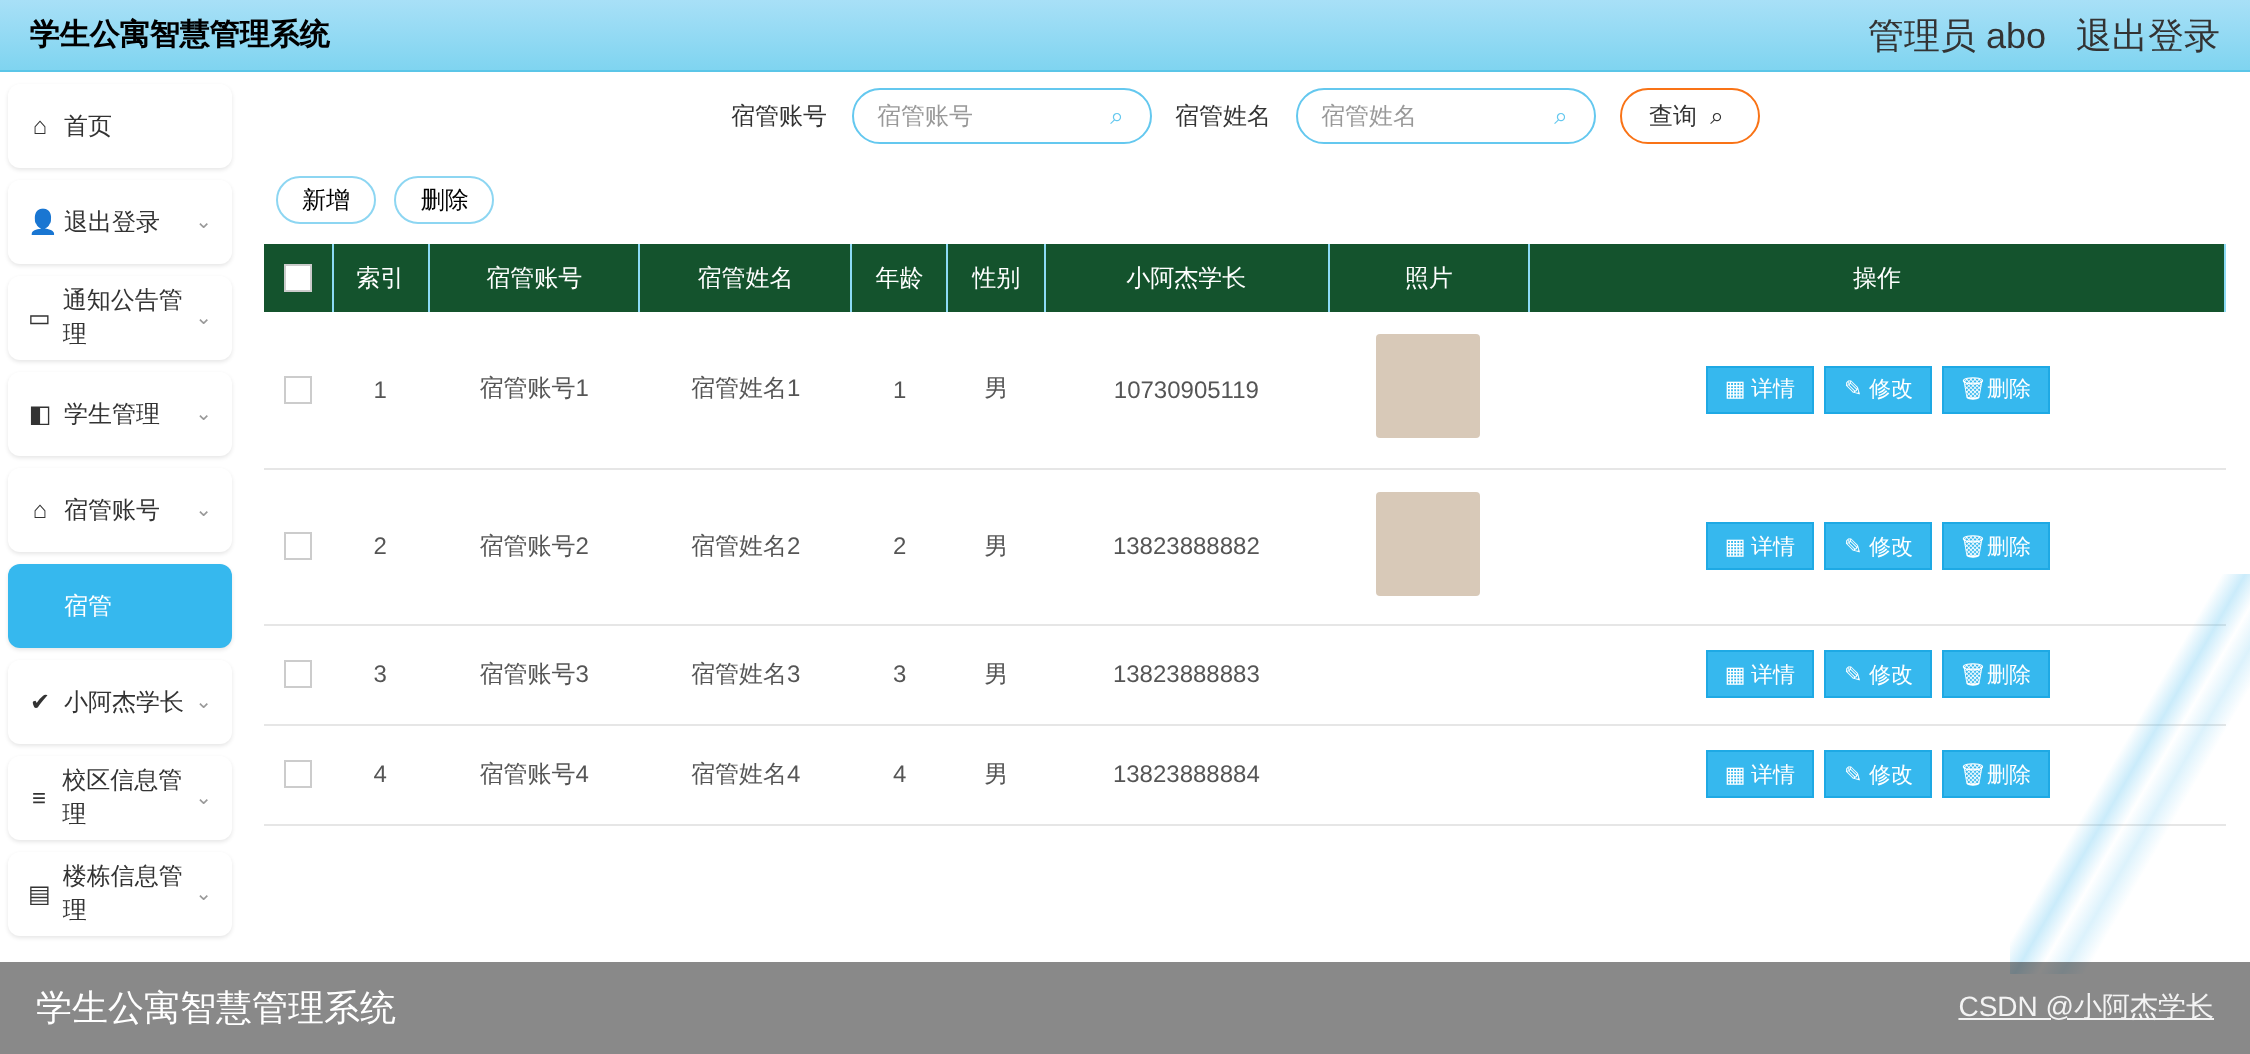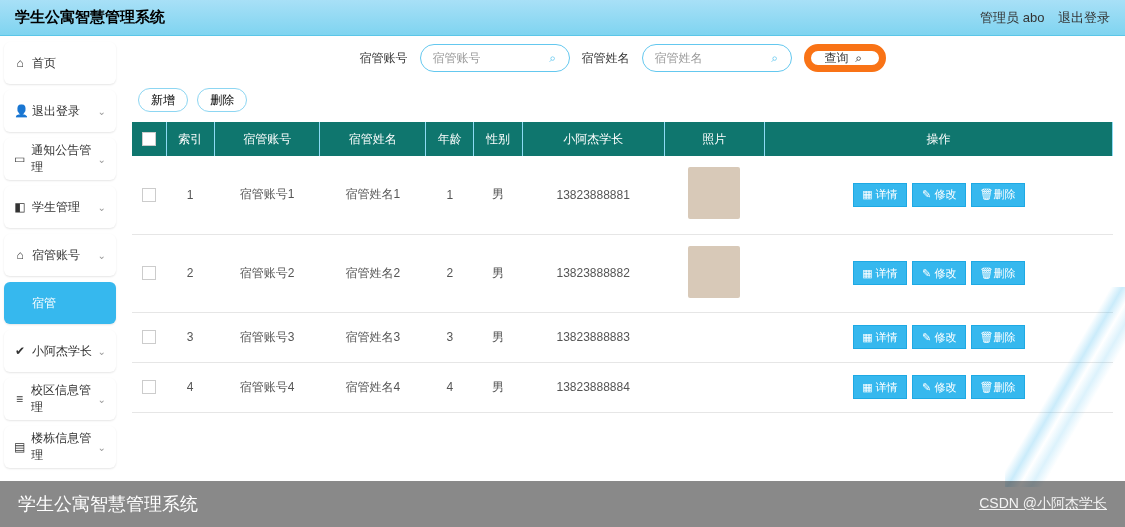"管理员 abo 退出登录" .header .user-area { font-size: 13px -> 18px }
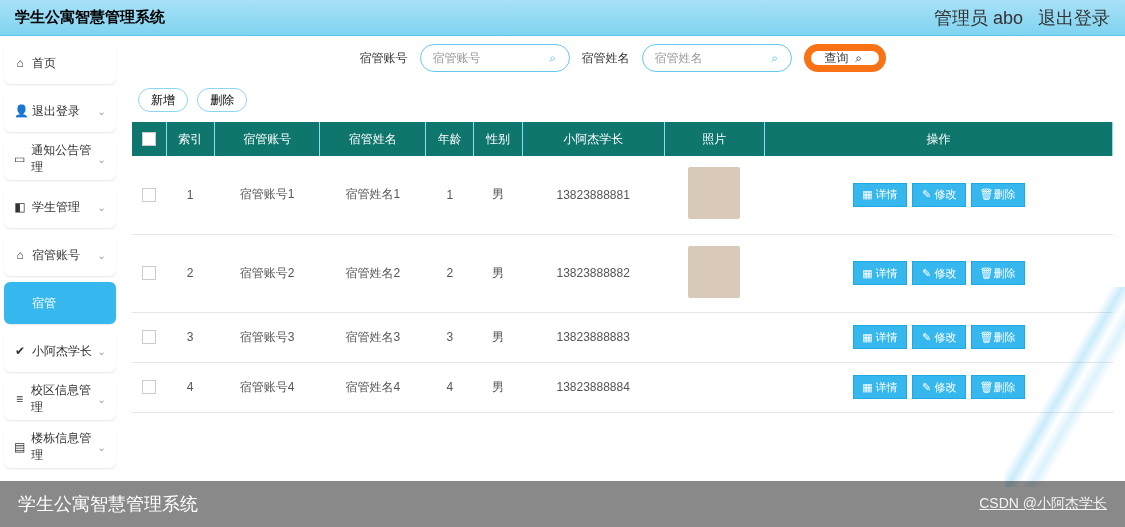"查询" .btn-query { border: 7px solid #f97316 -> 1px solid #f97316 }
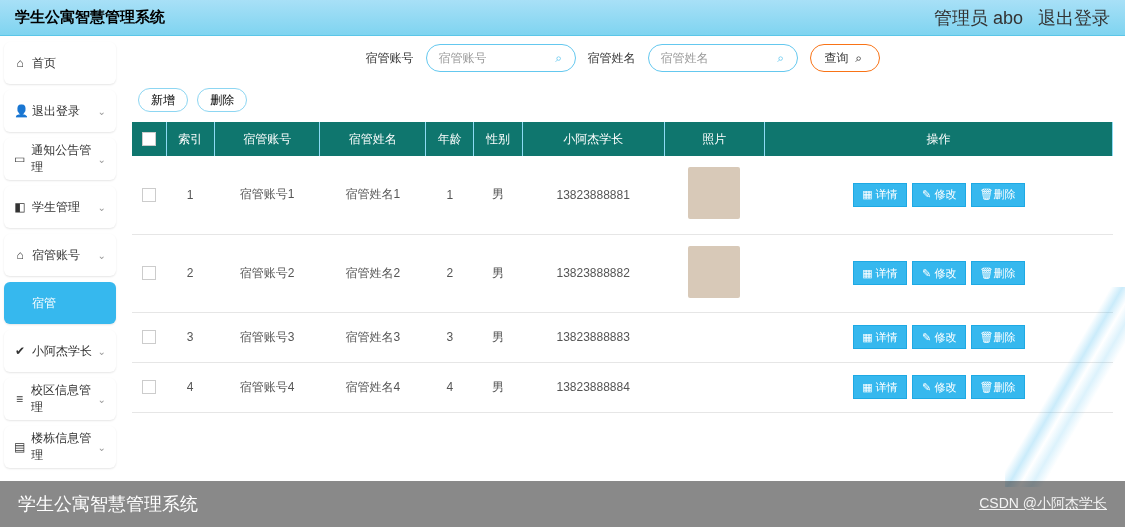"索引" .table th { background: #0f766e -> #14532d }
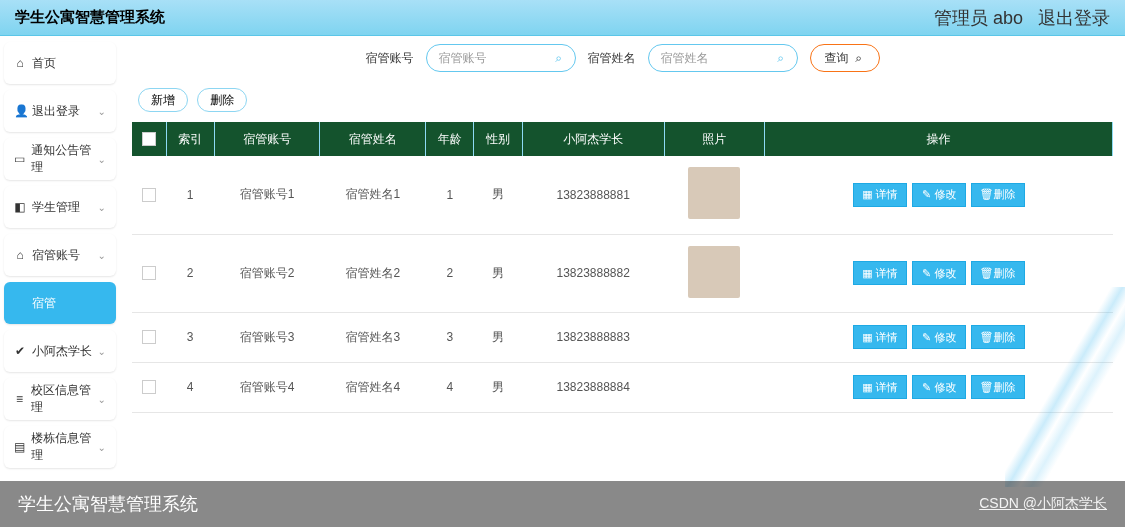"13823888881" td { text: 13823888881 -> 10730905119 }
